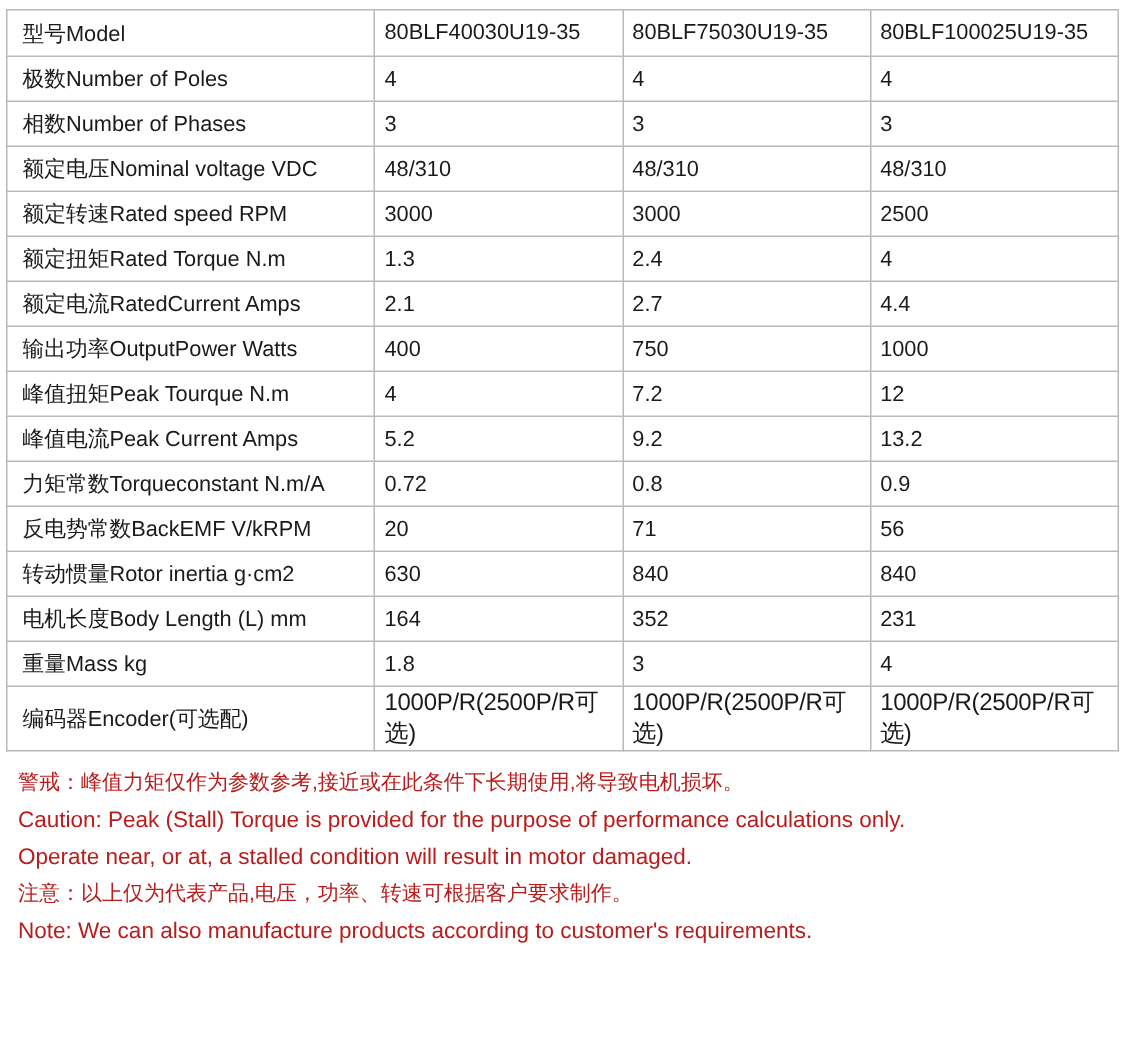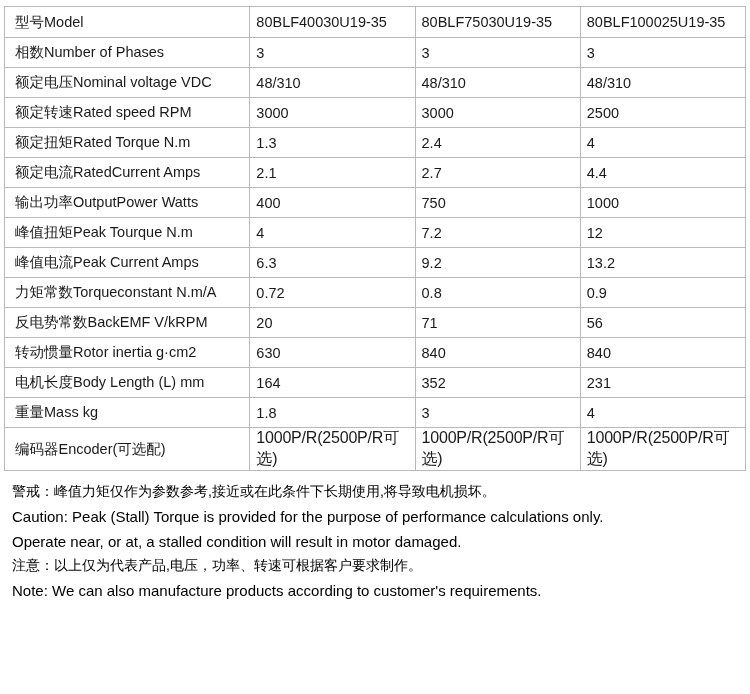"极数Number of Poles" tr { html: none -> <tr> <td>极数Number of Poles</td> <td>4</td> <td>4</td> <td>4</td> </tr> }
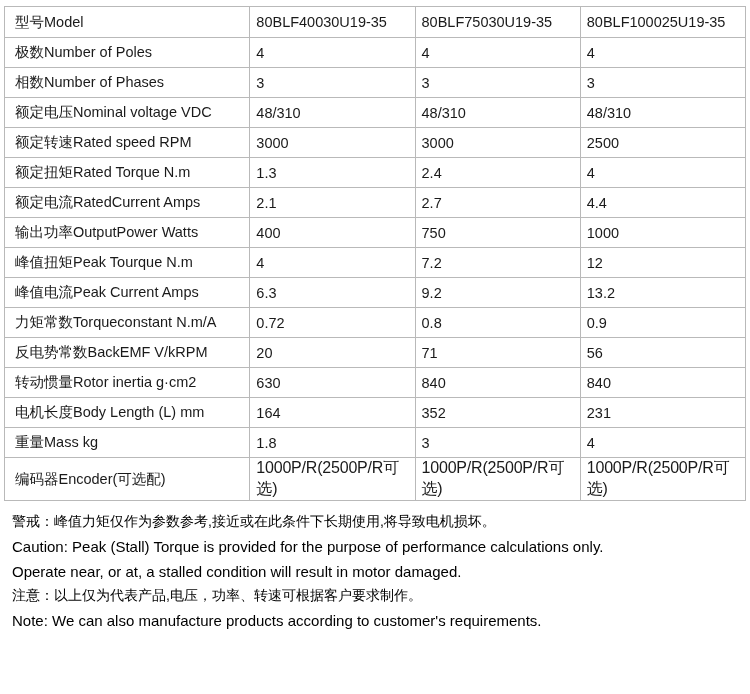"6.3" td.val { text: 6.3 -> 5.2 }
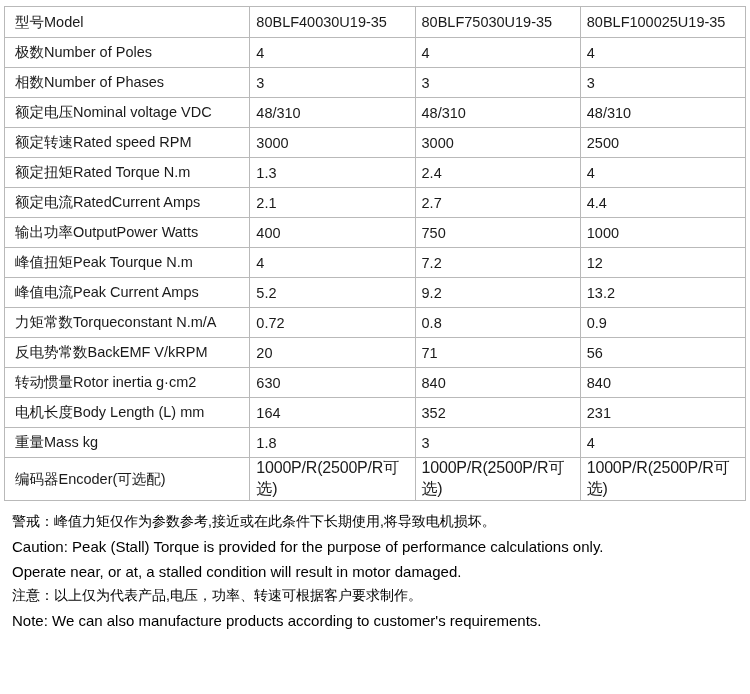"警戒：峰值力矩仅作为参数参考,接近或在此条件下长期使用,将导致电机损坏。" .notes p { color: #000000 -> #b91c1c }
